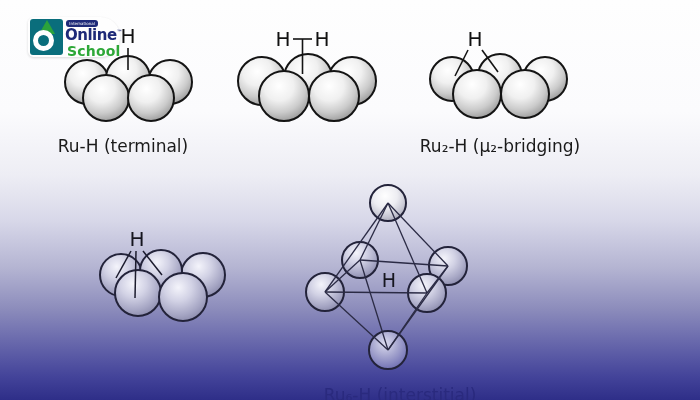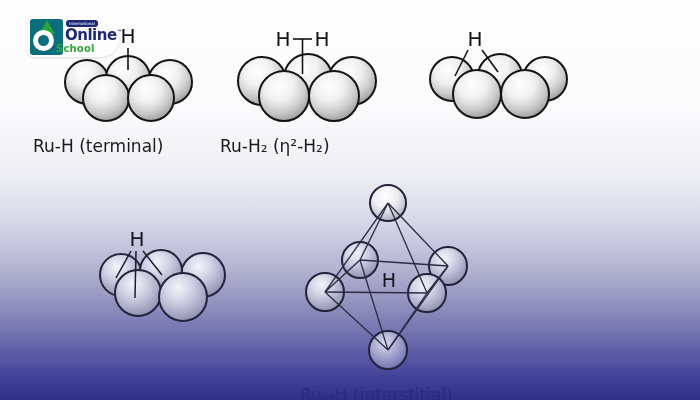"School" .logo .subname { font-size: 10px -> 14px; left: 28px -> 39px }
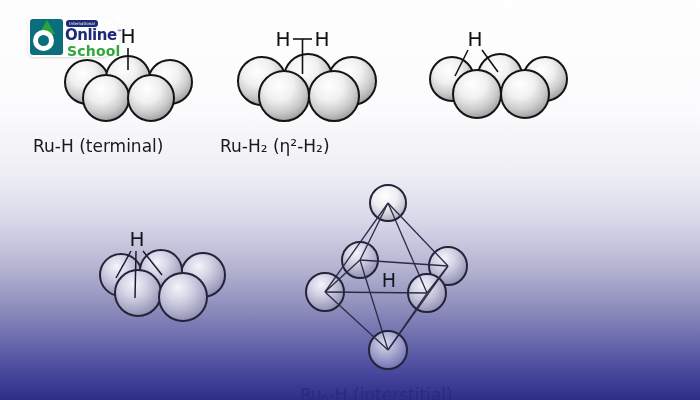"Ru-H (terminal)" .lbl { text-align: none -> center }
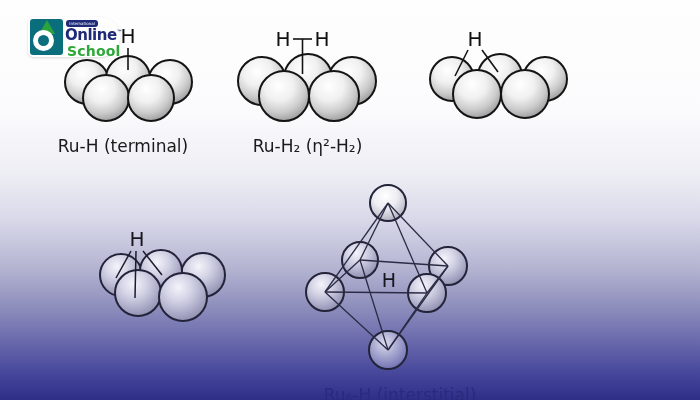"Ru-H₂ (η²-H₂)" div.lbl { html: <div>Ru-H₂ (η²-H₂)</div> -> none }
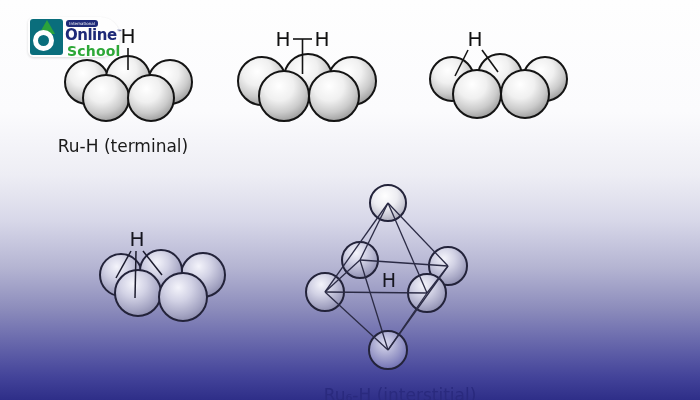"Ru₂-H (μ₂-bridging)" div.lbl { html: none -> <div>Ru₂-H (μ₂-bridging)</div> }
